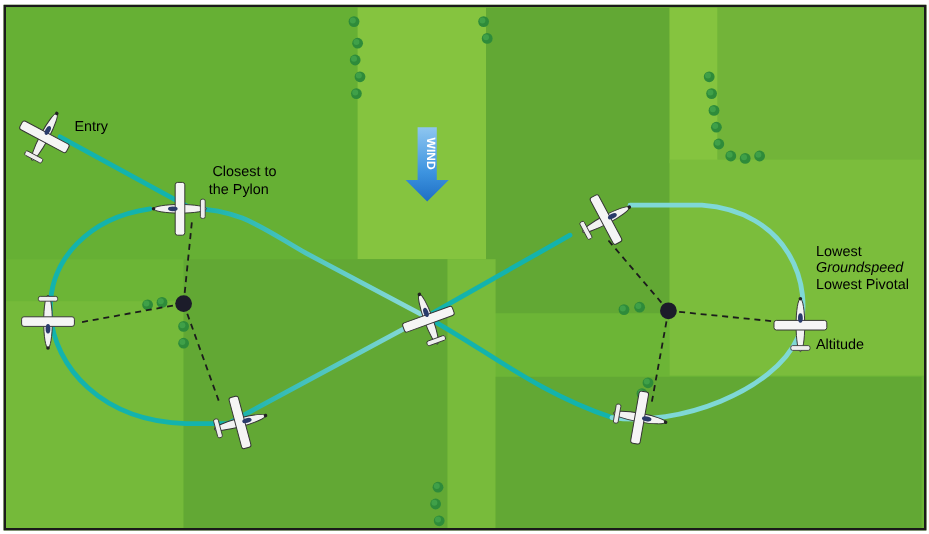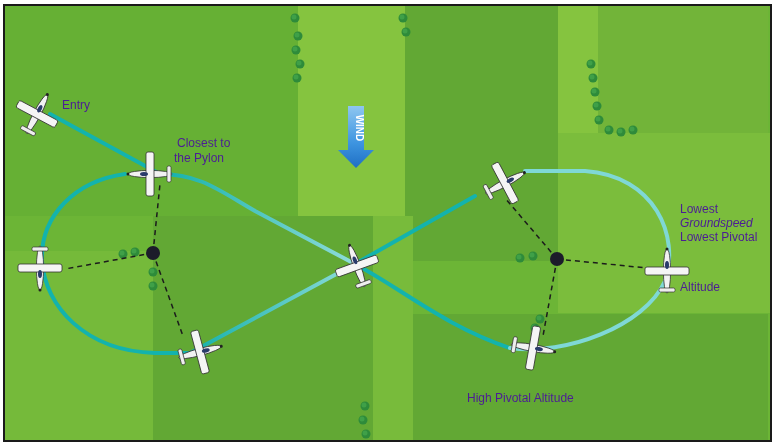"Entry" .lbl { color: #4c1d95 -> #000000 }
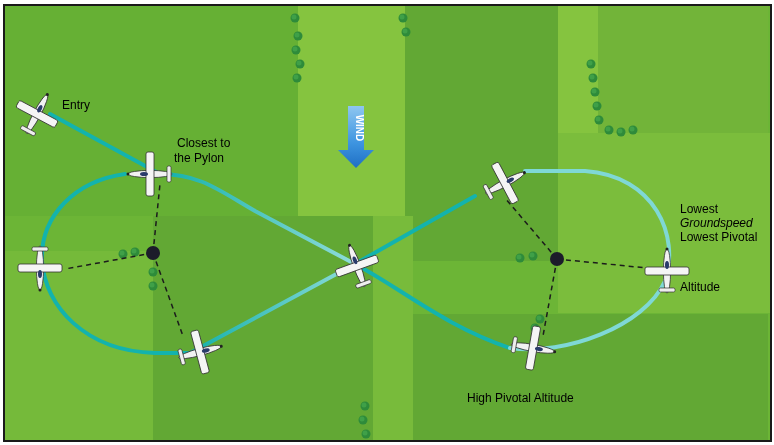"High Pivotal Altitude" div.lbl { html: <div>High Pivotal Altitude</div> -> none }
